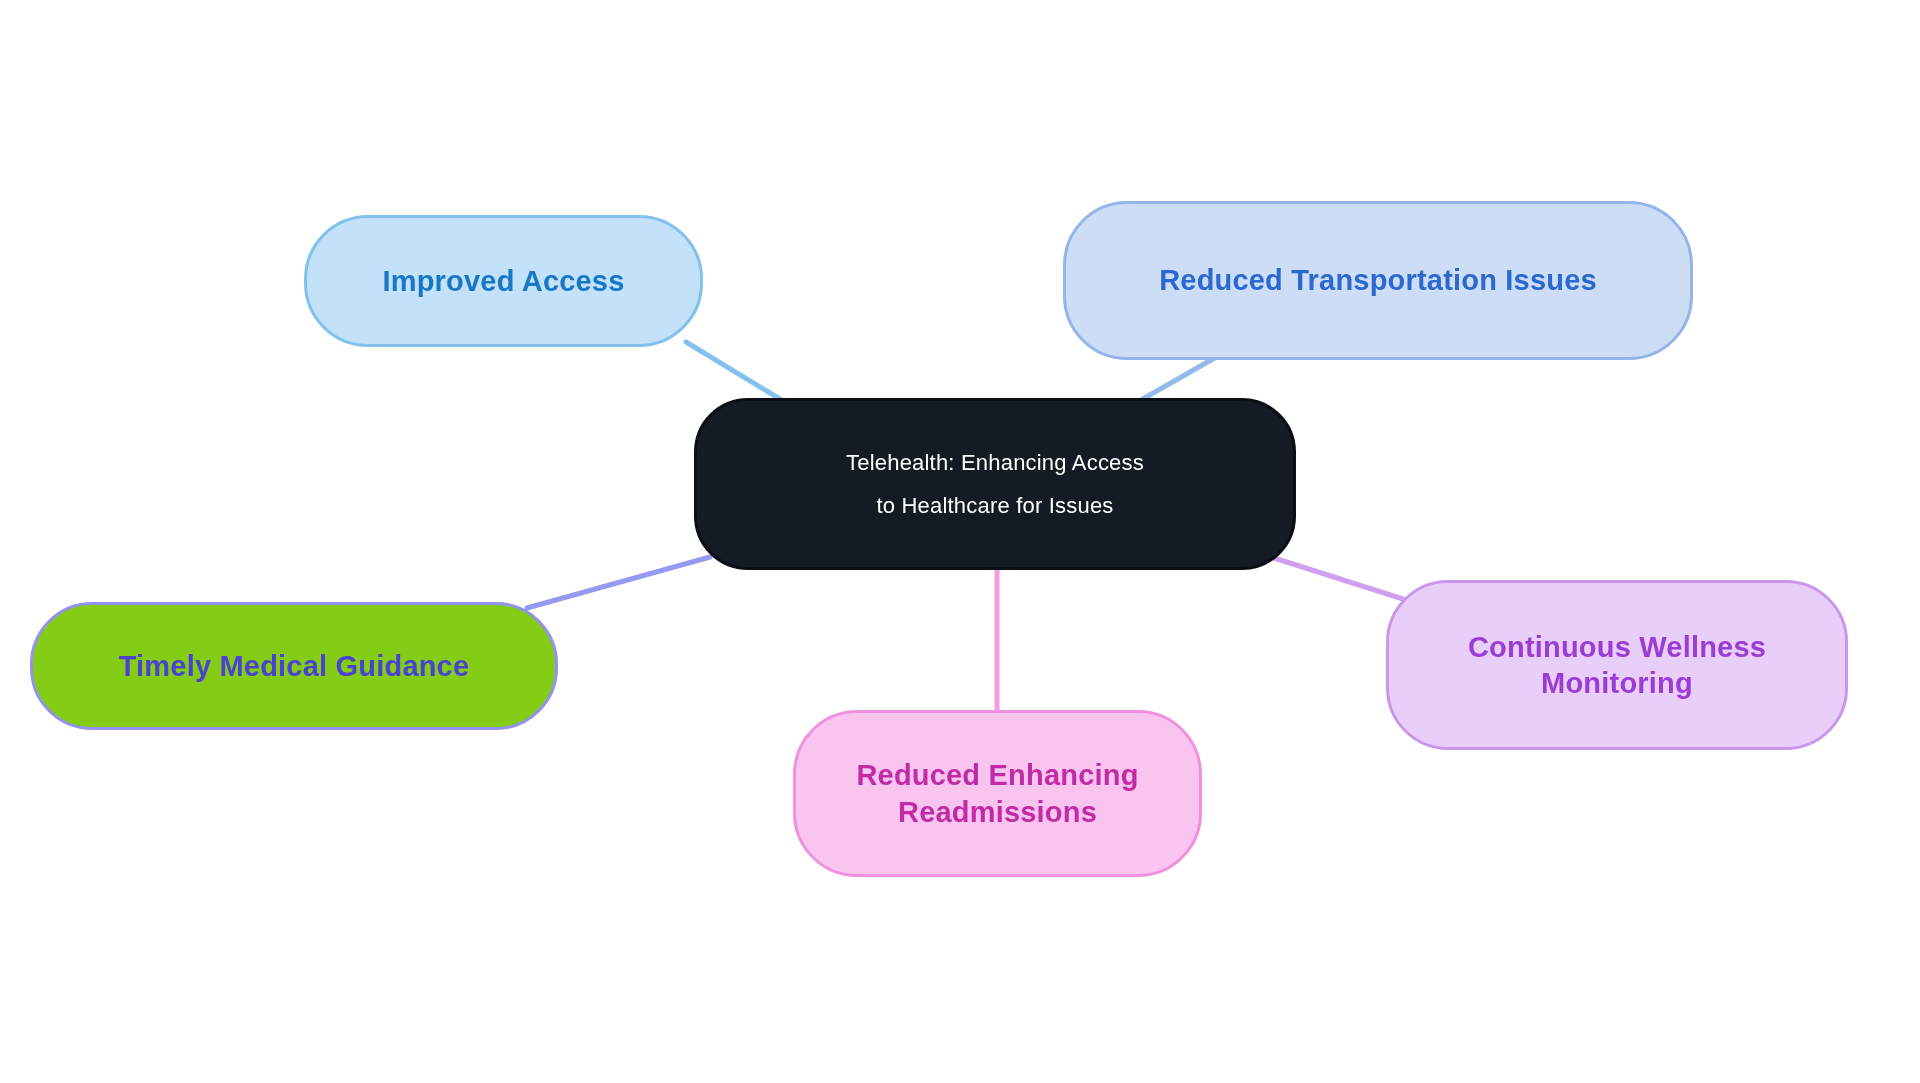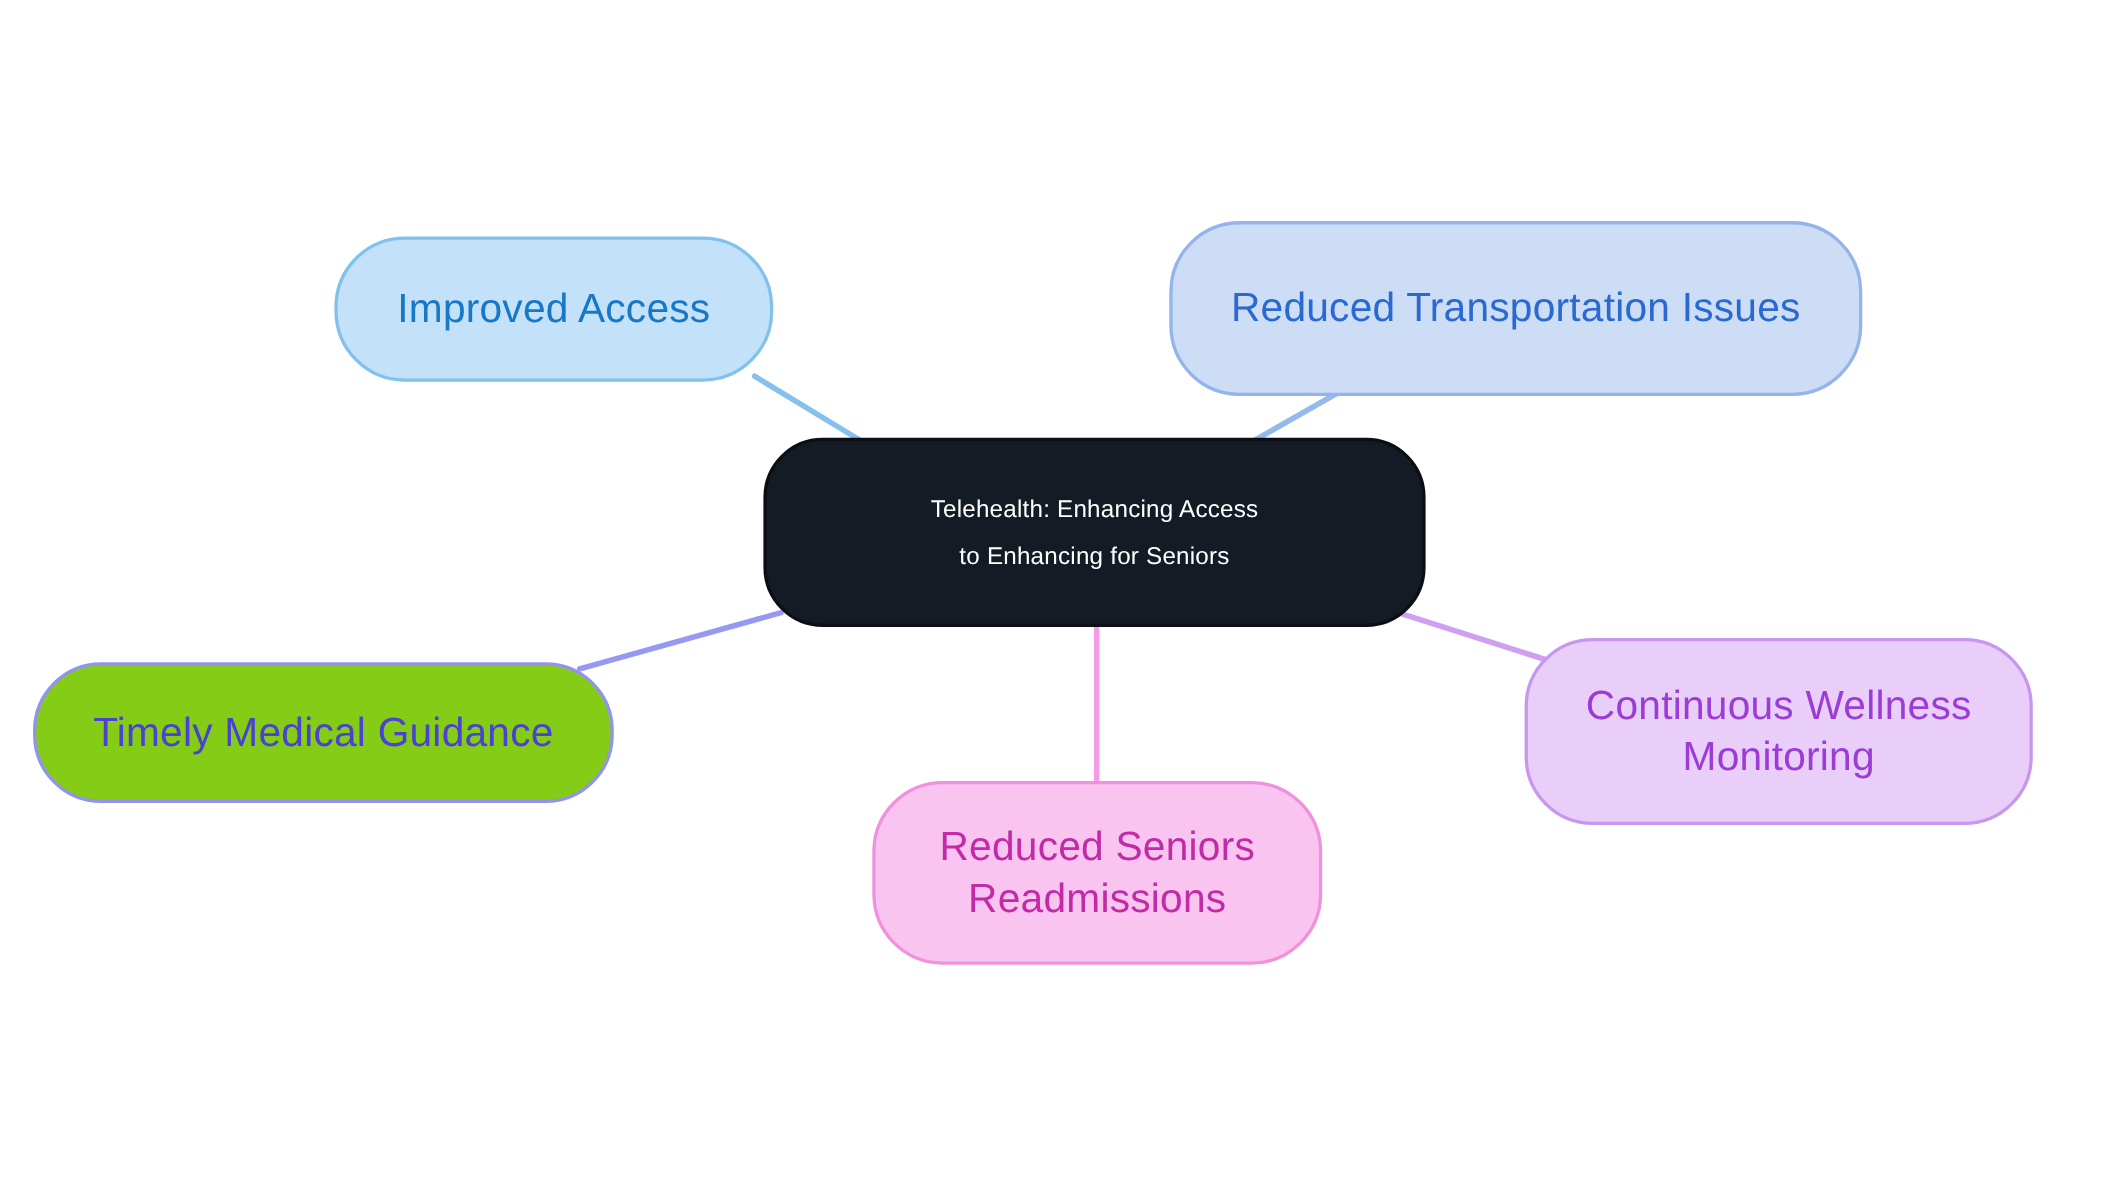"Improved Access" .node .label { font-size: 37px -> 29px; font-weight: 400 -> 700 }
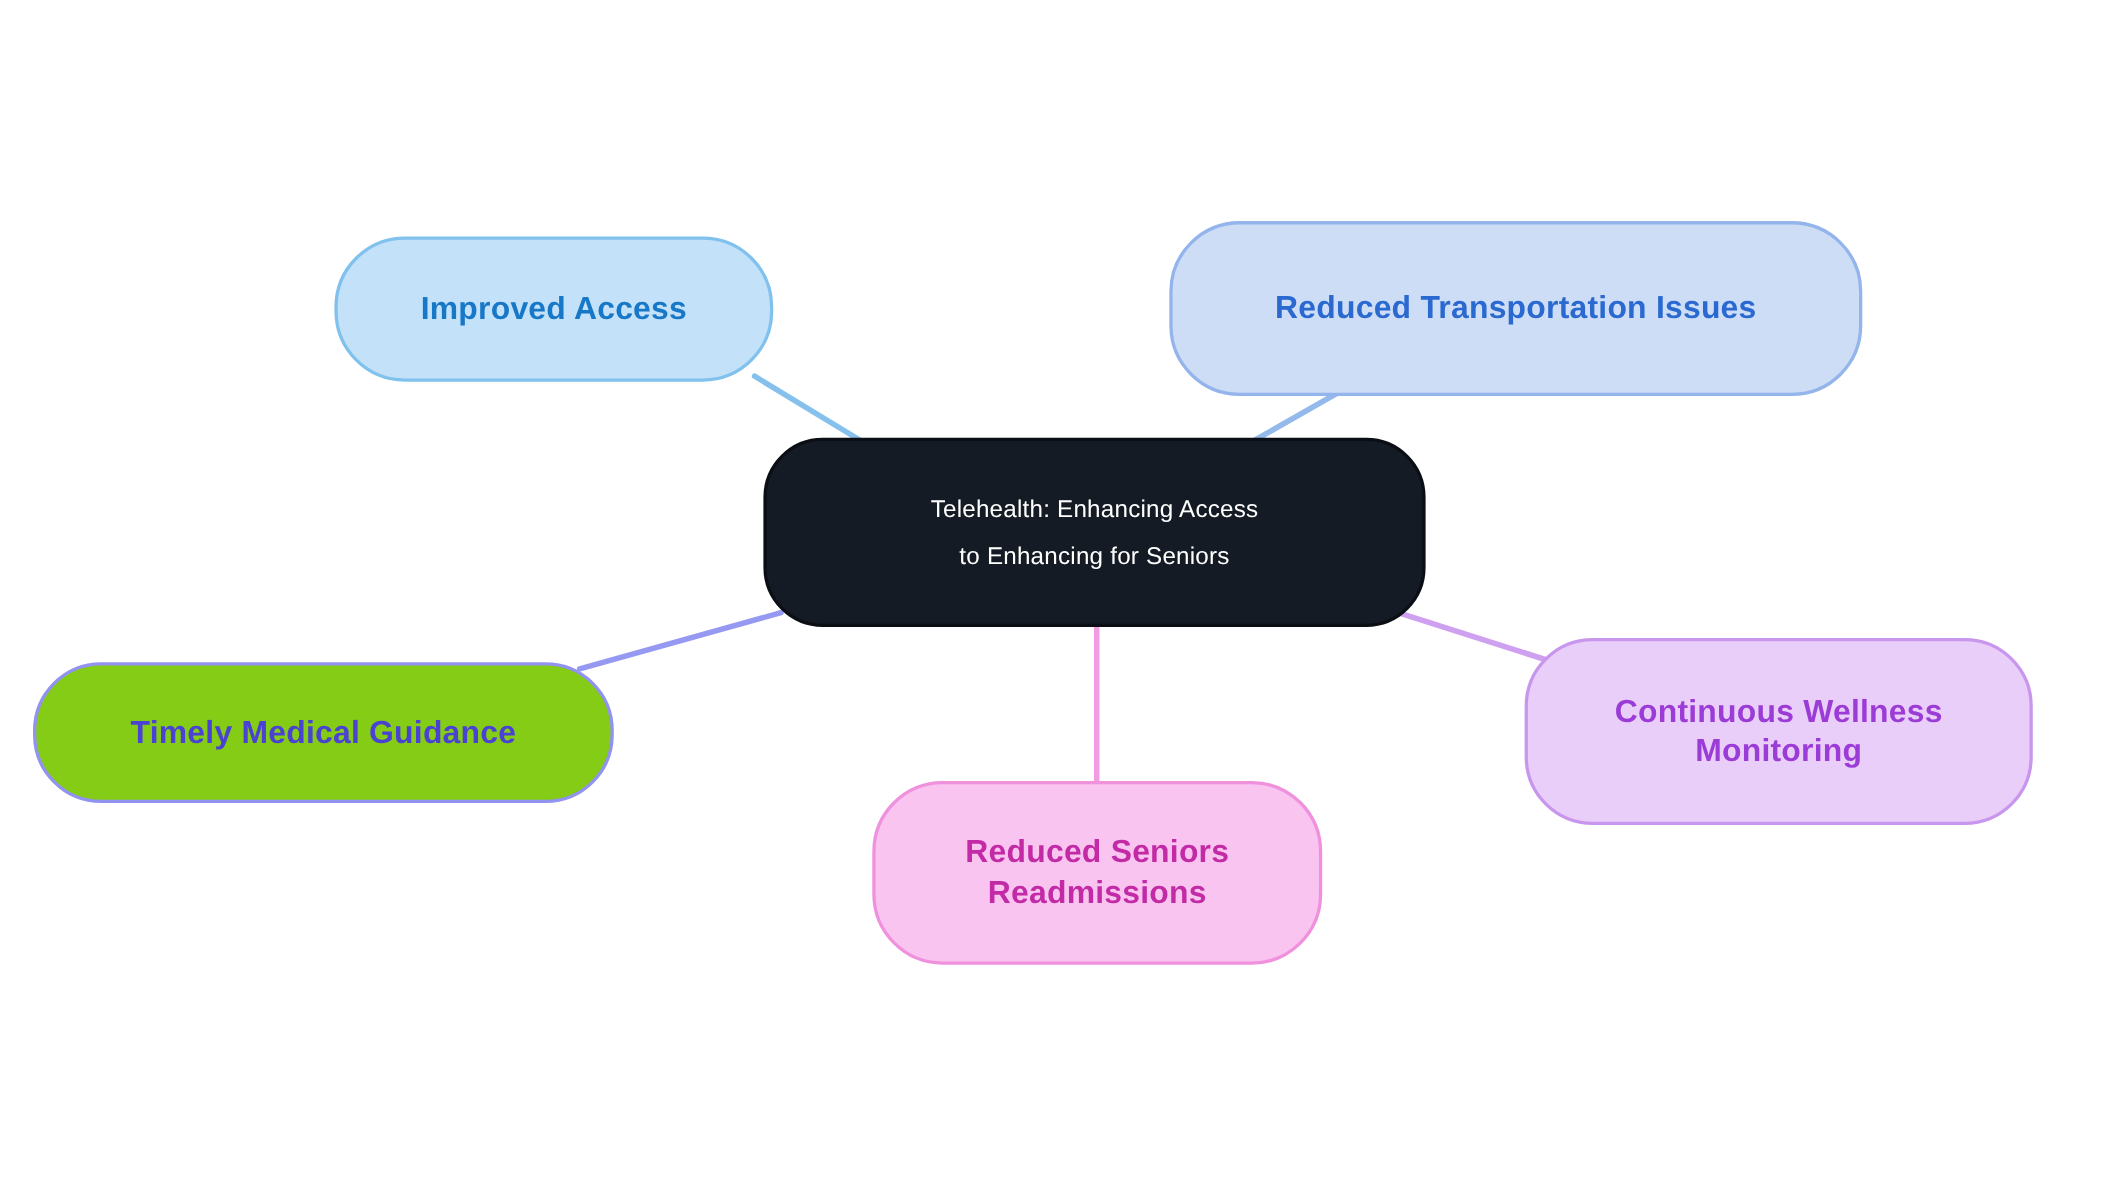"to Enhancing for Seniors" span { text: Enhancing for Seniors -> Healthcare for Issues }
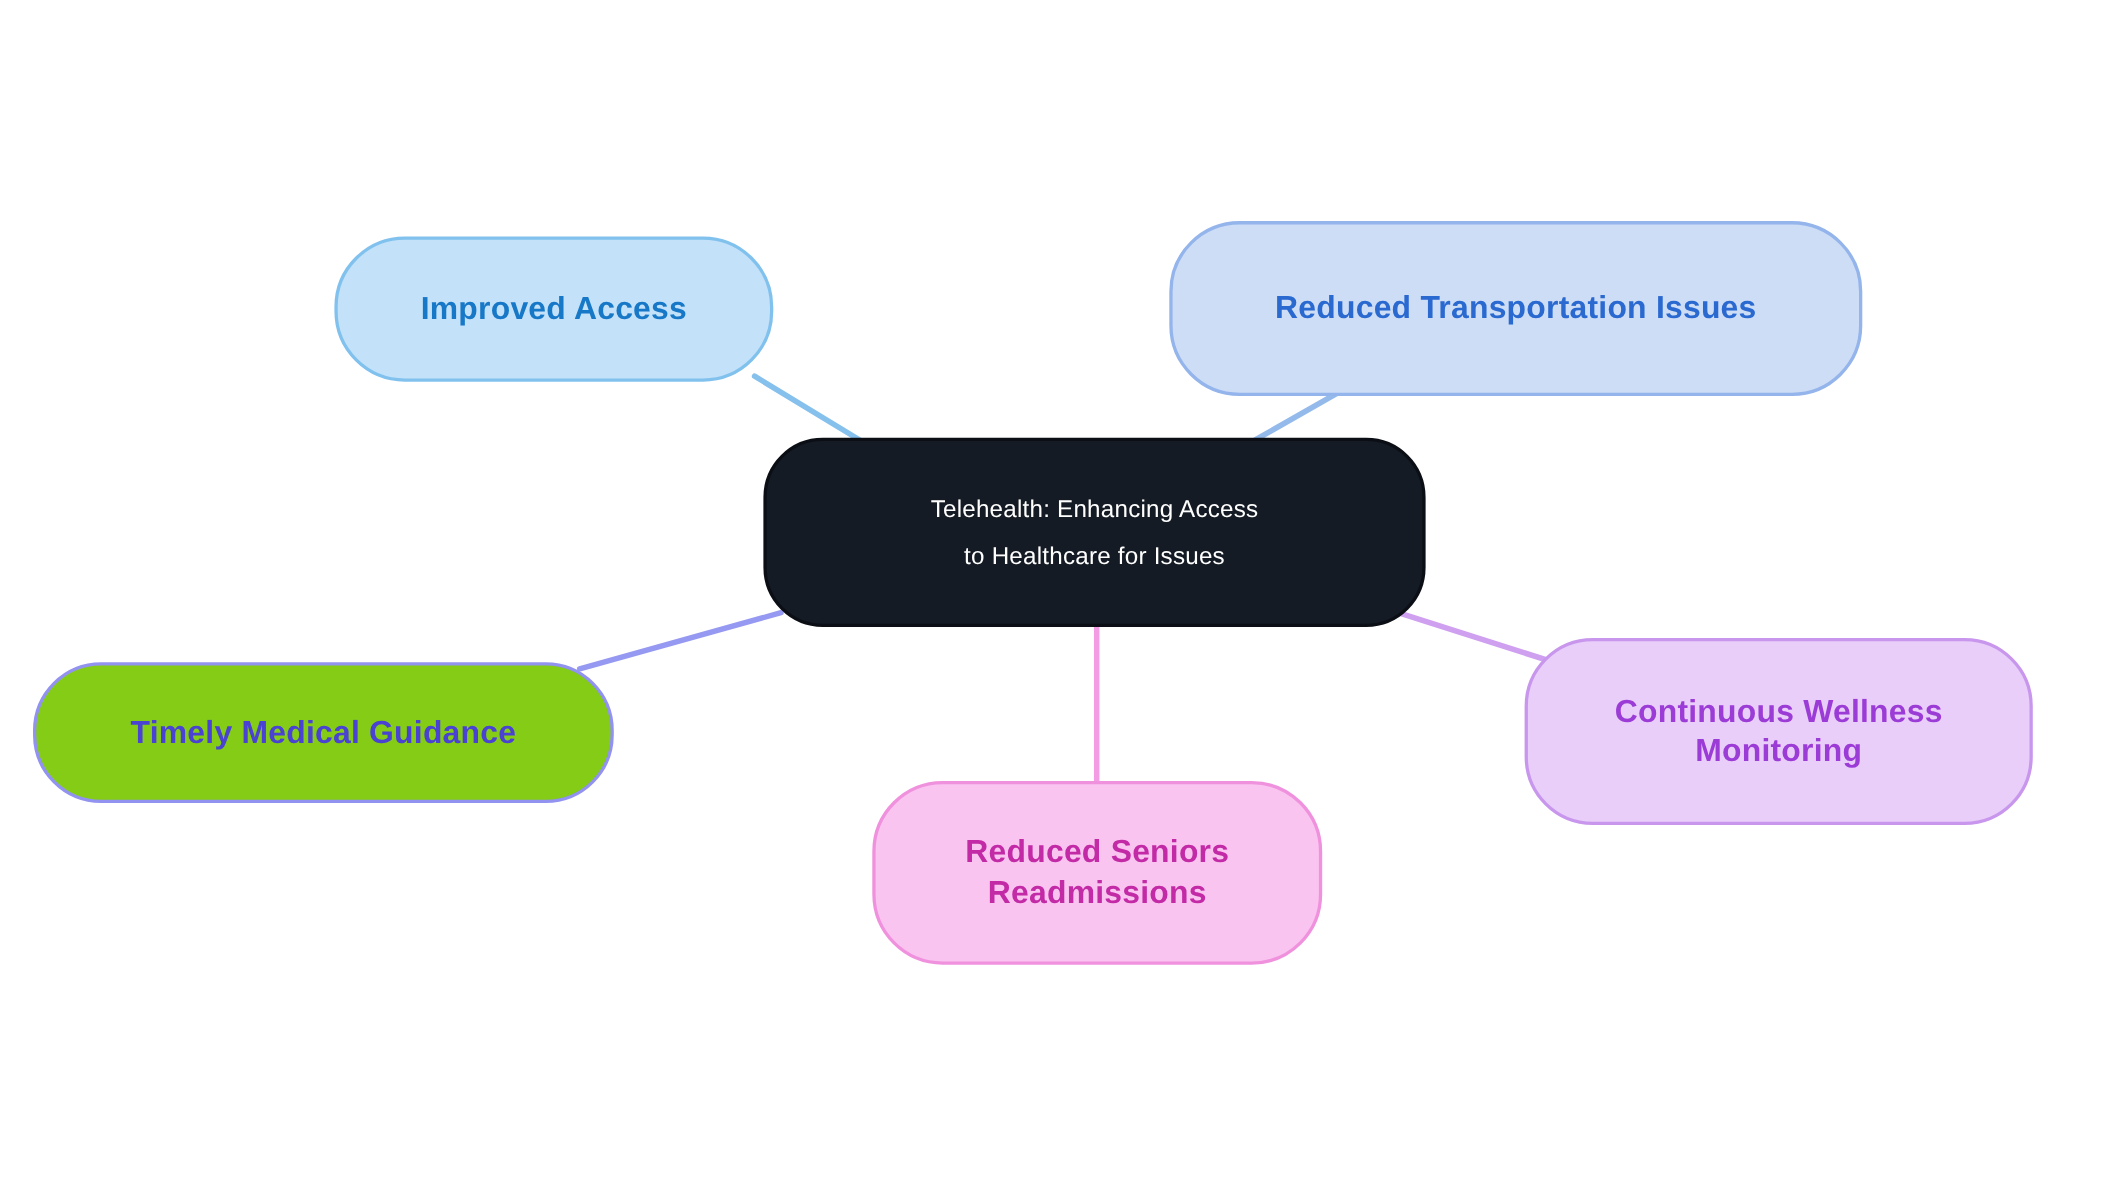"Reduced Seniors Readmissions" div.label { text: Seniors -> Enhancing }
